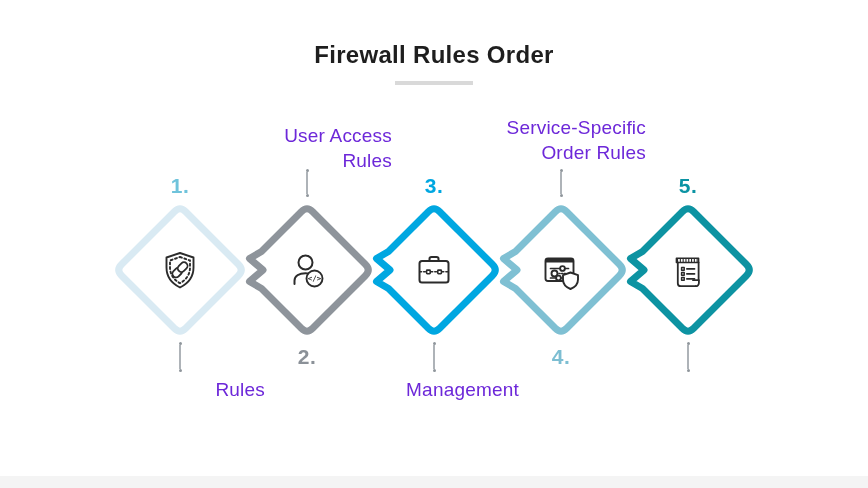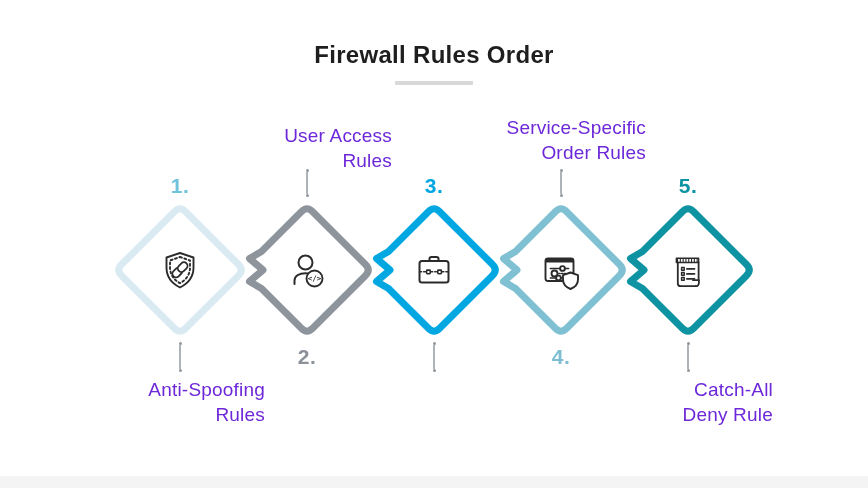"Anti-Spoofing" div { html: <div>Anti-Spoofing</div> -> none }
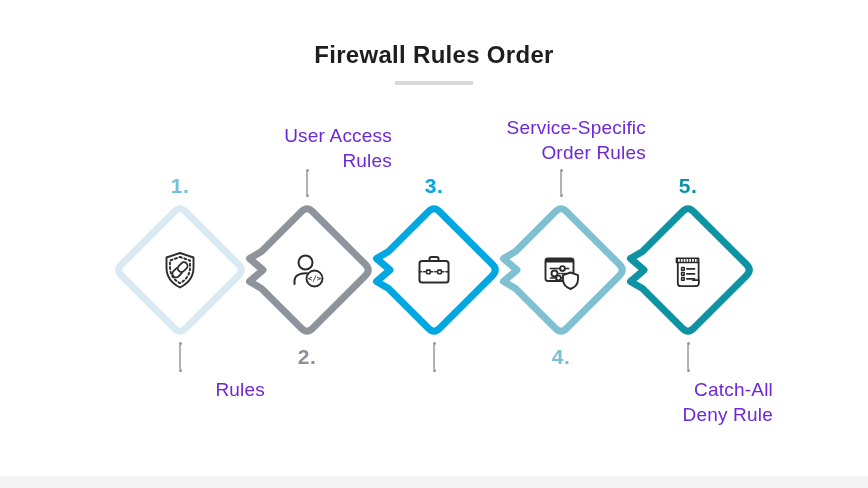"Management" div { html: none -> <div>Management</div> }
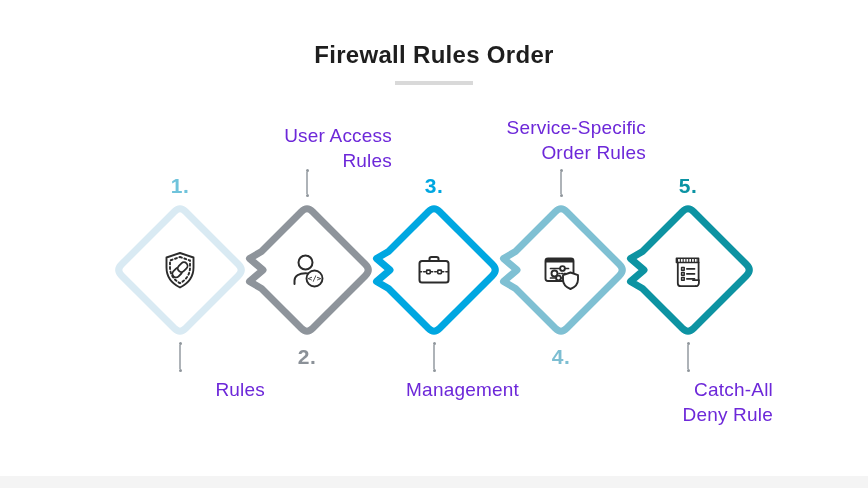"Catch-All" div.step-label { html: <div> <div>Catch-All</div> <div>Deny Rule</div> </div> -> none }
